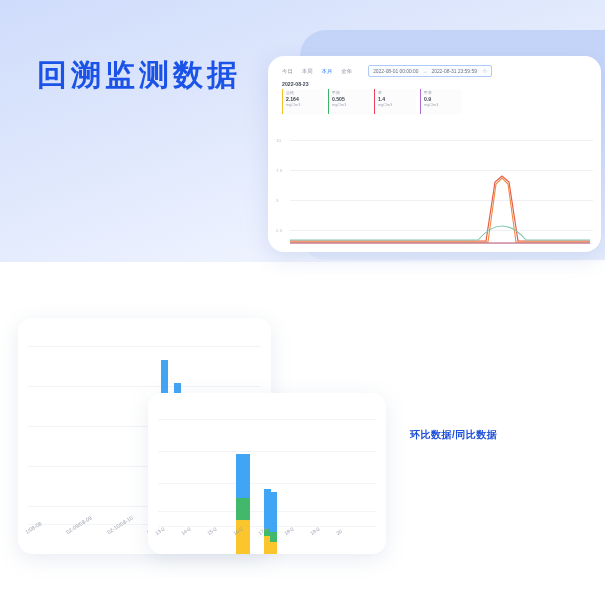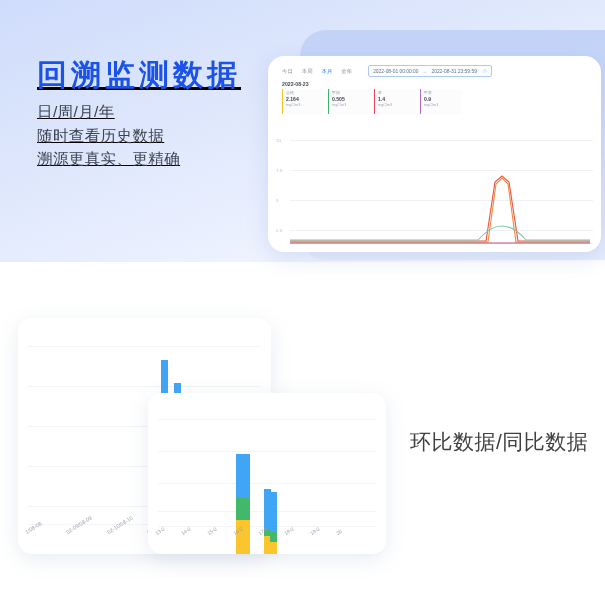"回溯监测数据" .hero { text-decoration: underline -> none }
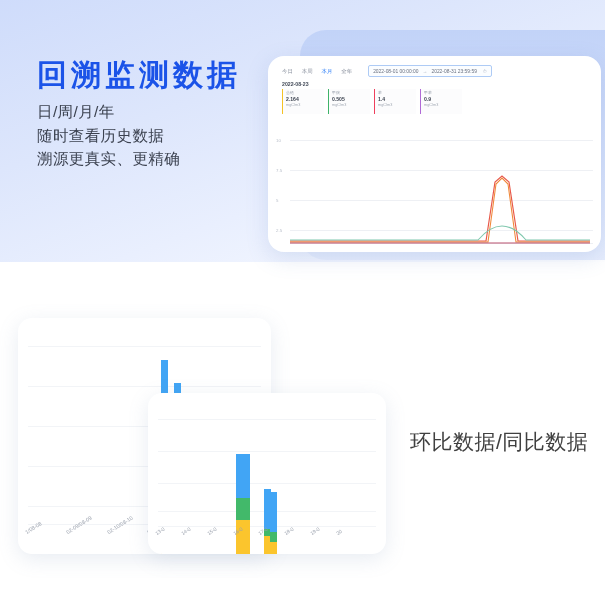"日/周/月/年" div.hero-lines { html: <div> <div>日/周/月/年</div> <div>随时查看历史数据</div> <div>溯源更真实、更精确</div> </div> -> none }
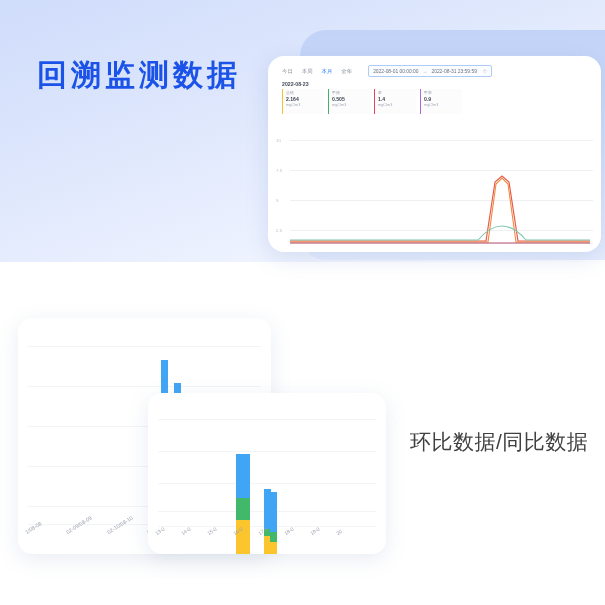"环比数据/同比数据" .cap-sub { color: #404040 -> #1d4ed8; font-size: 21px -> 10px; font-weight: normal -> bold }
